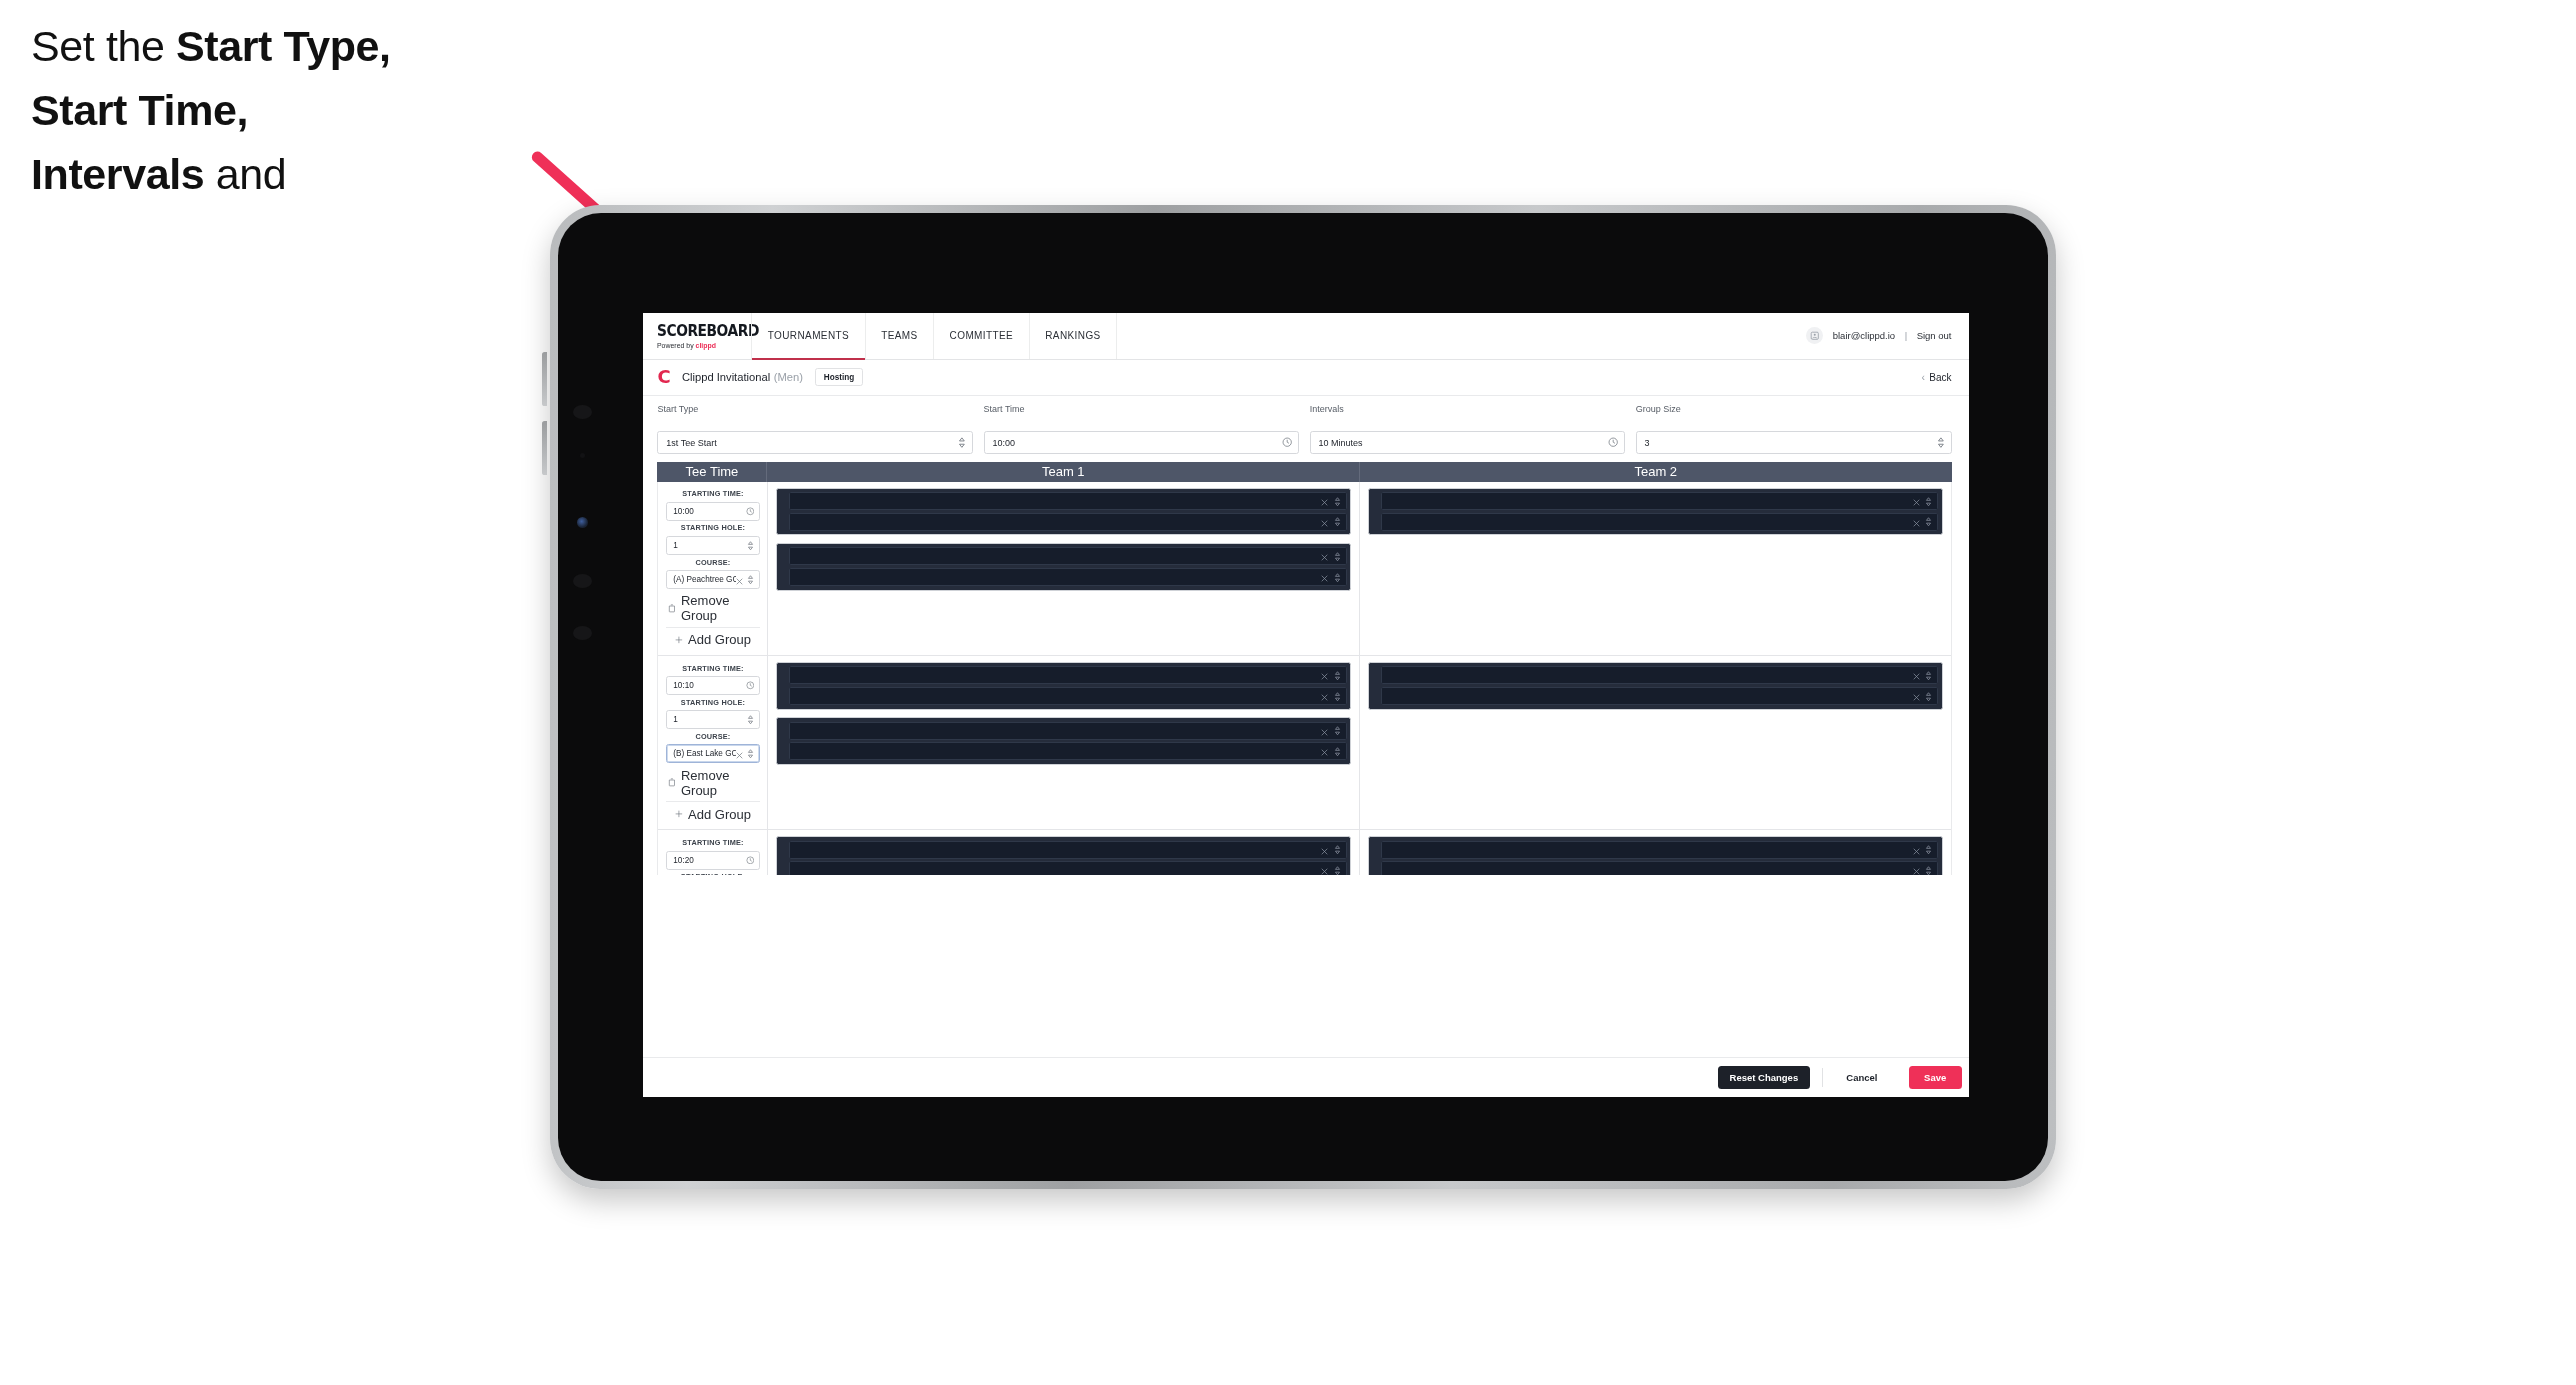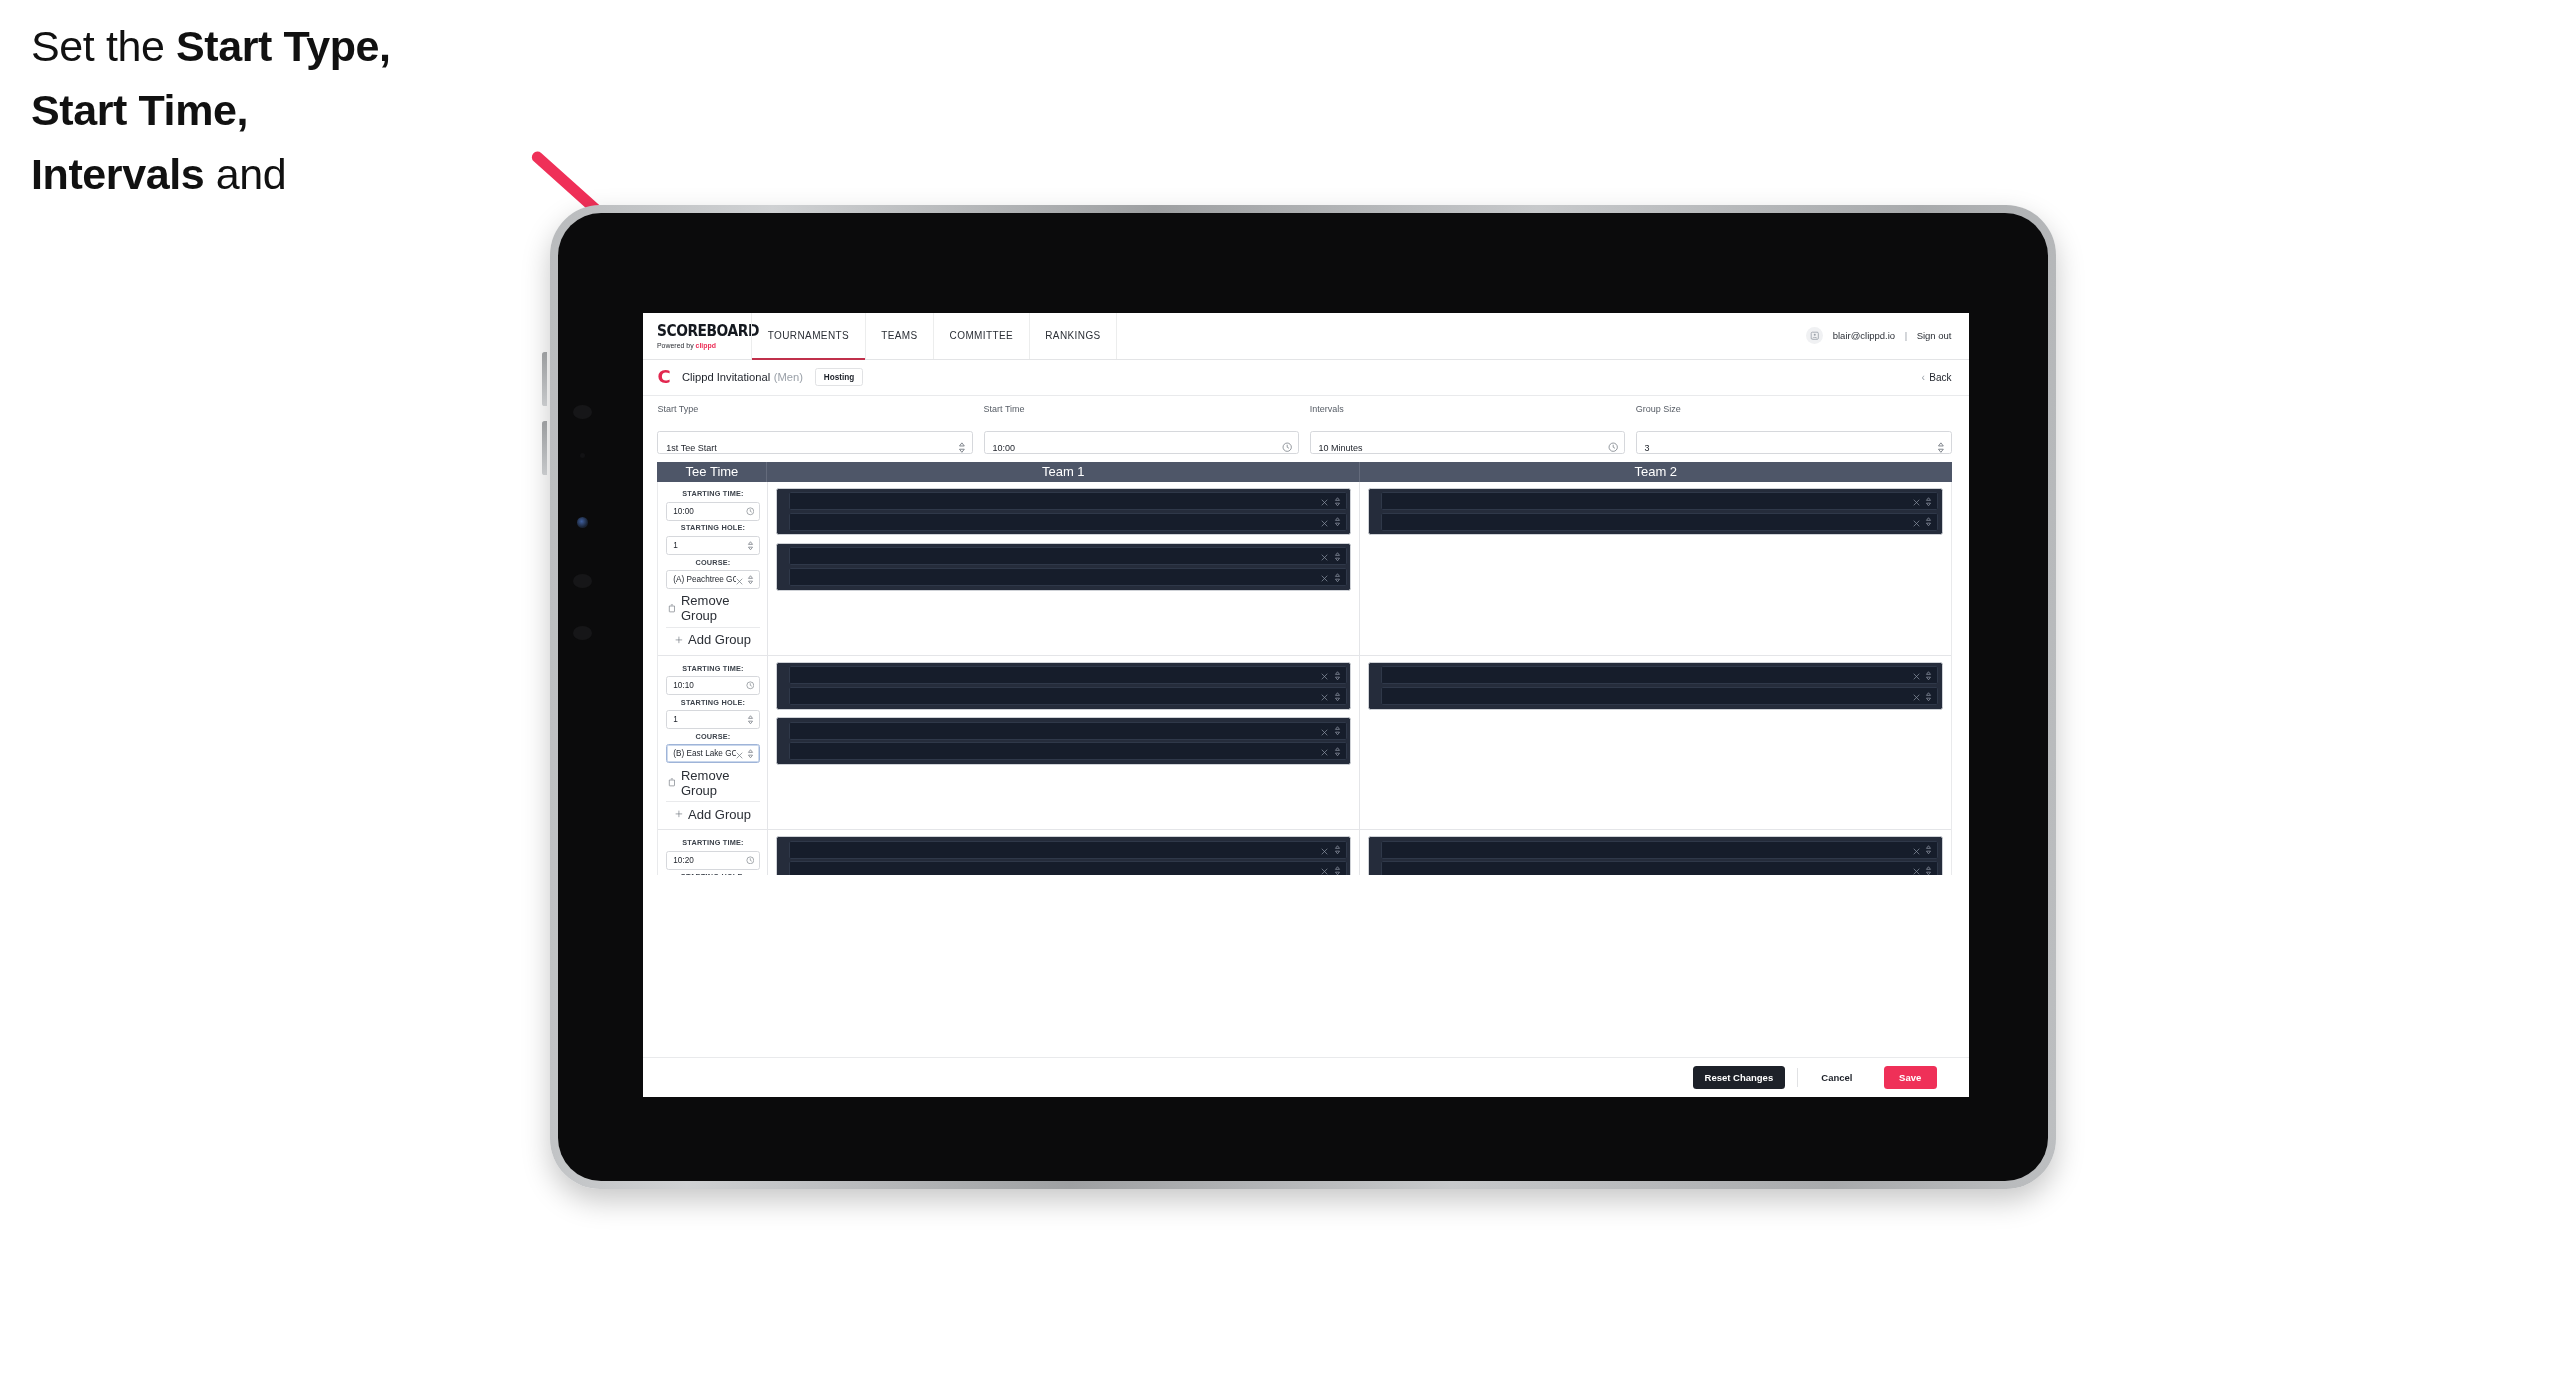"1st Tee Start" .field .fbox { align-items: flex-end -> center }
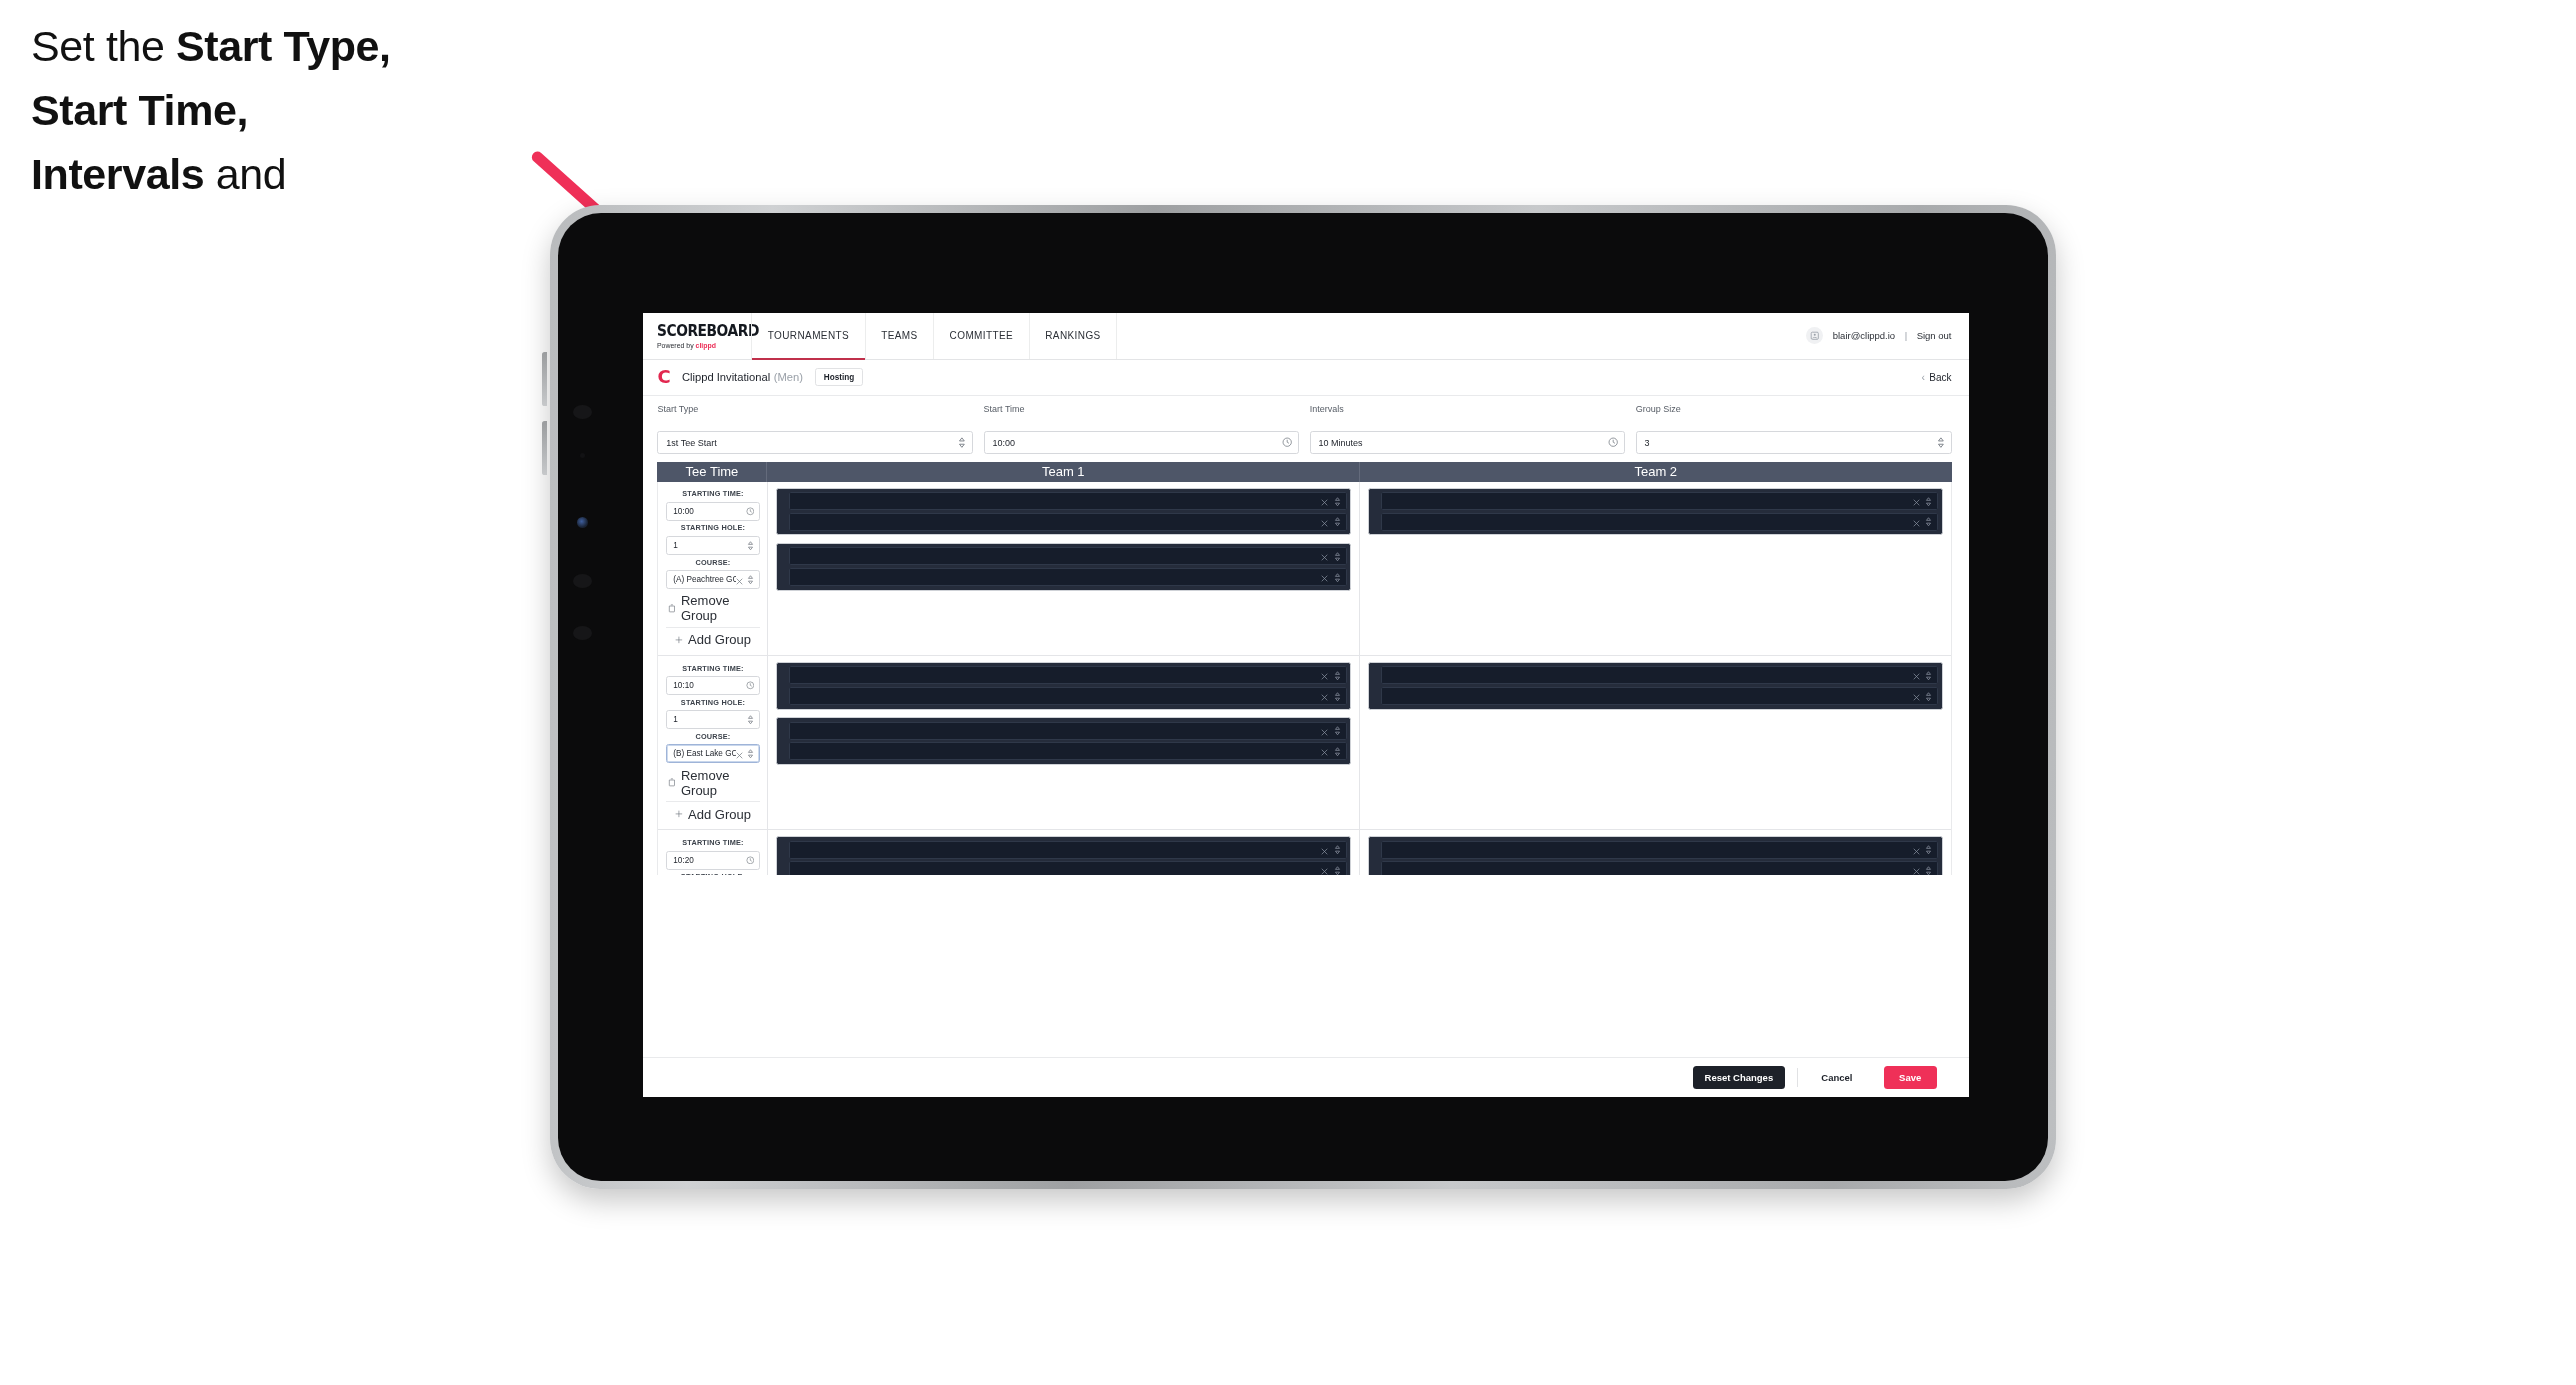"Reset Changes" #footer { padding-right: 32px -> 7px }
